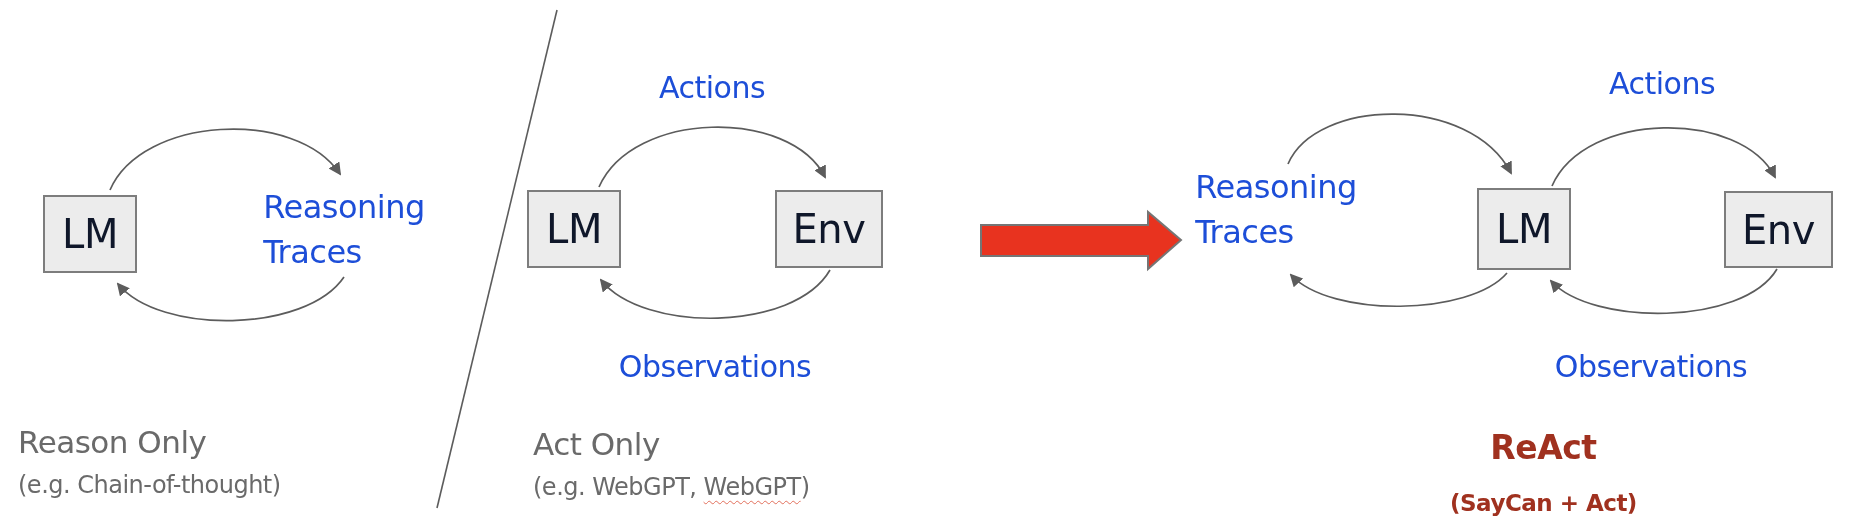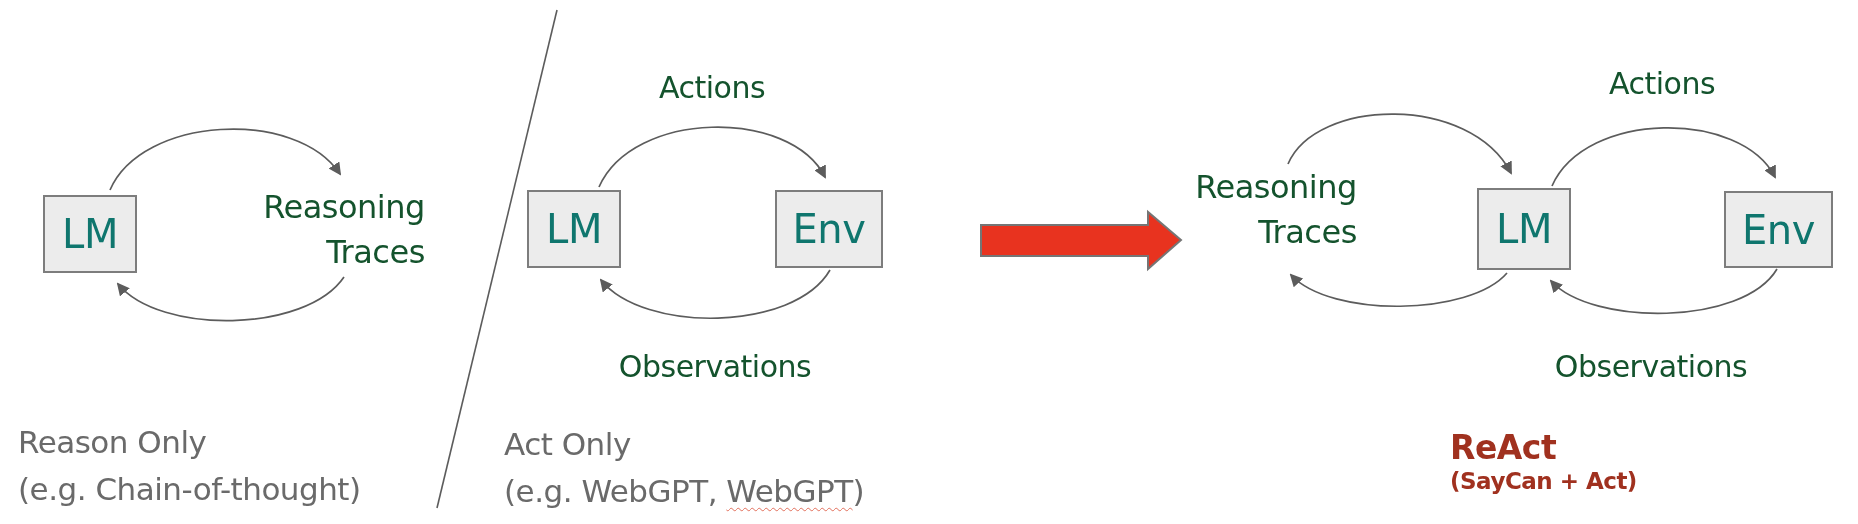"Actions" .lbl { color: #14532d -> #1d4ed8; text-align: right -> left }
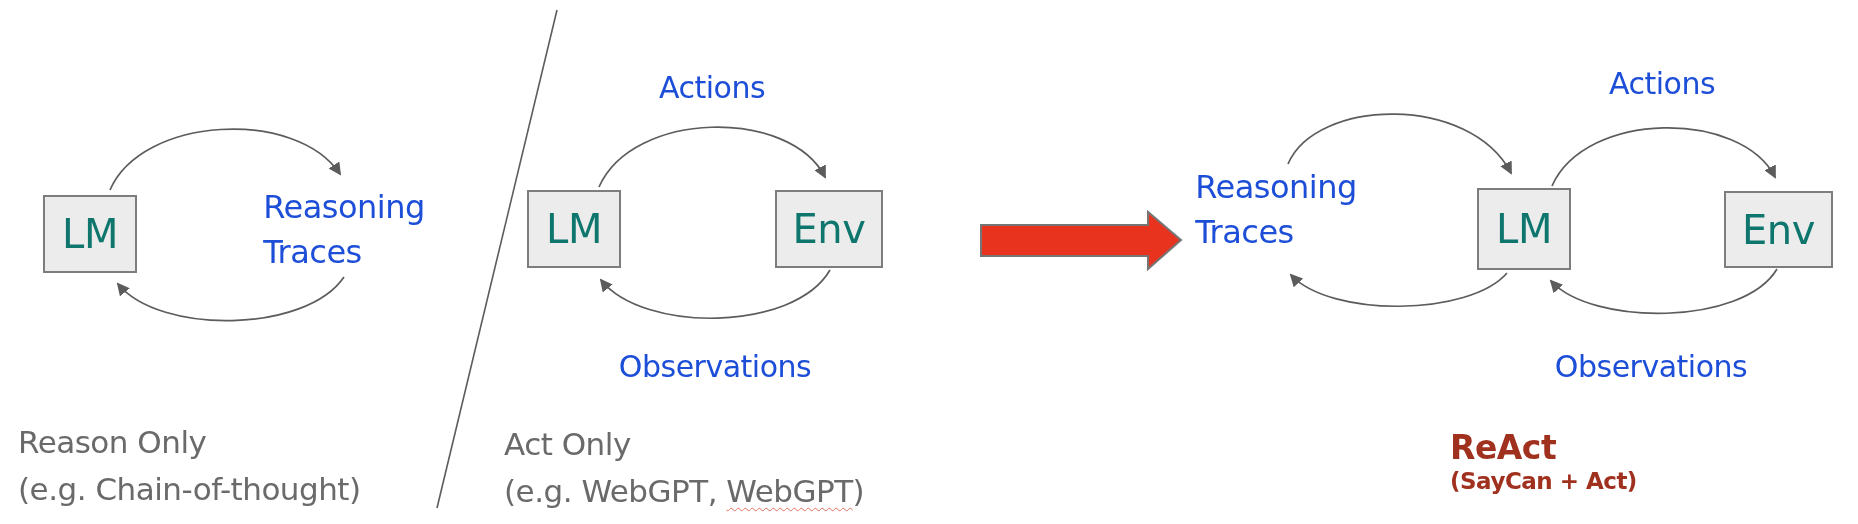"LM" .box { color: #0f766e -> #0f172a }
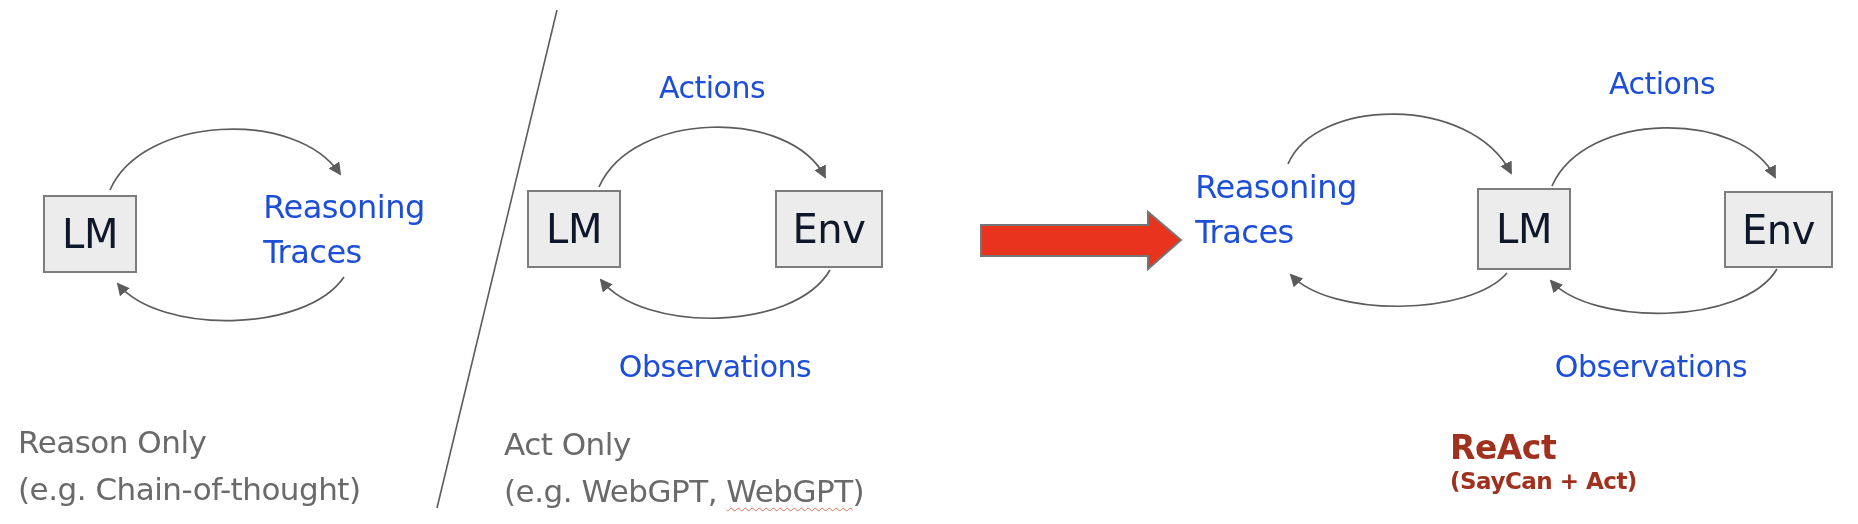"Act Only" div.caption { left: 504px -> 533px }
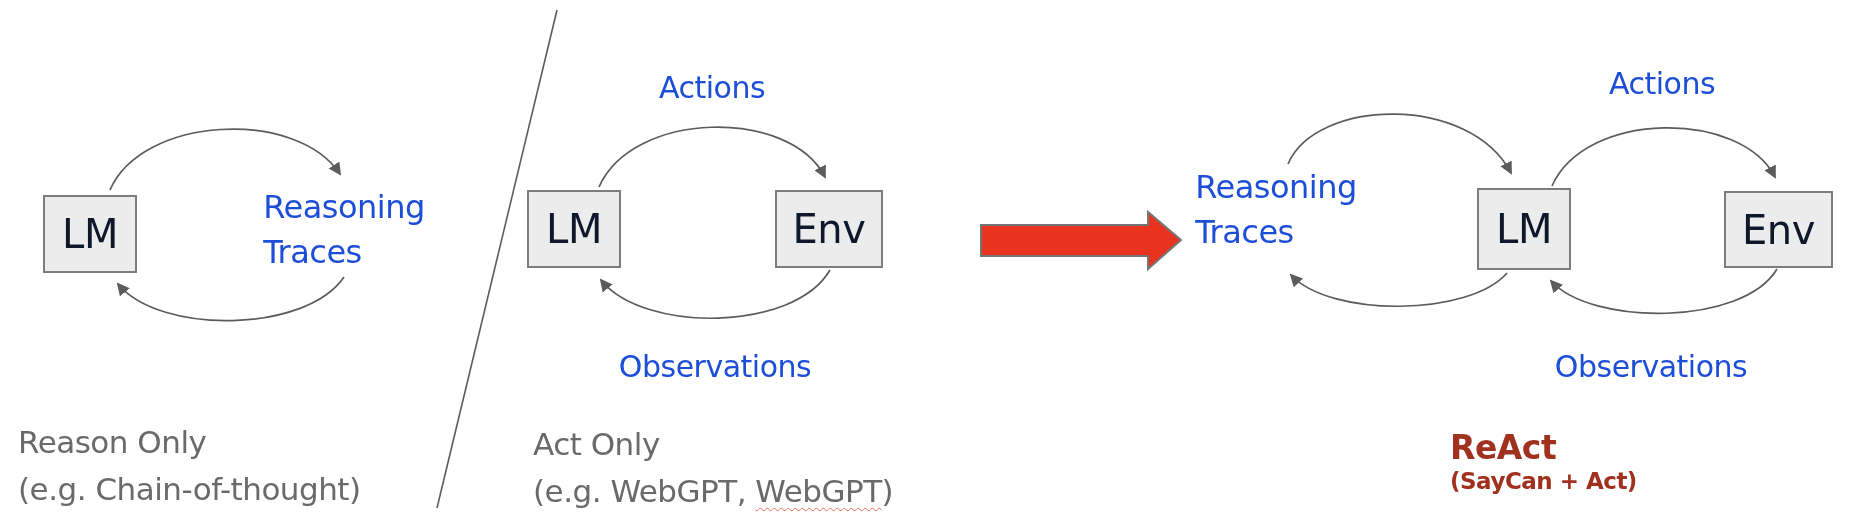"ReAct" .caption.react { align-items: none -> center; gap: 1px -> 23px }
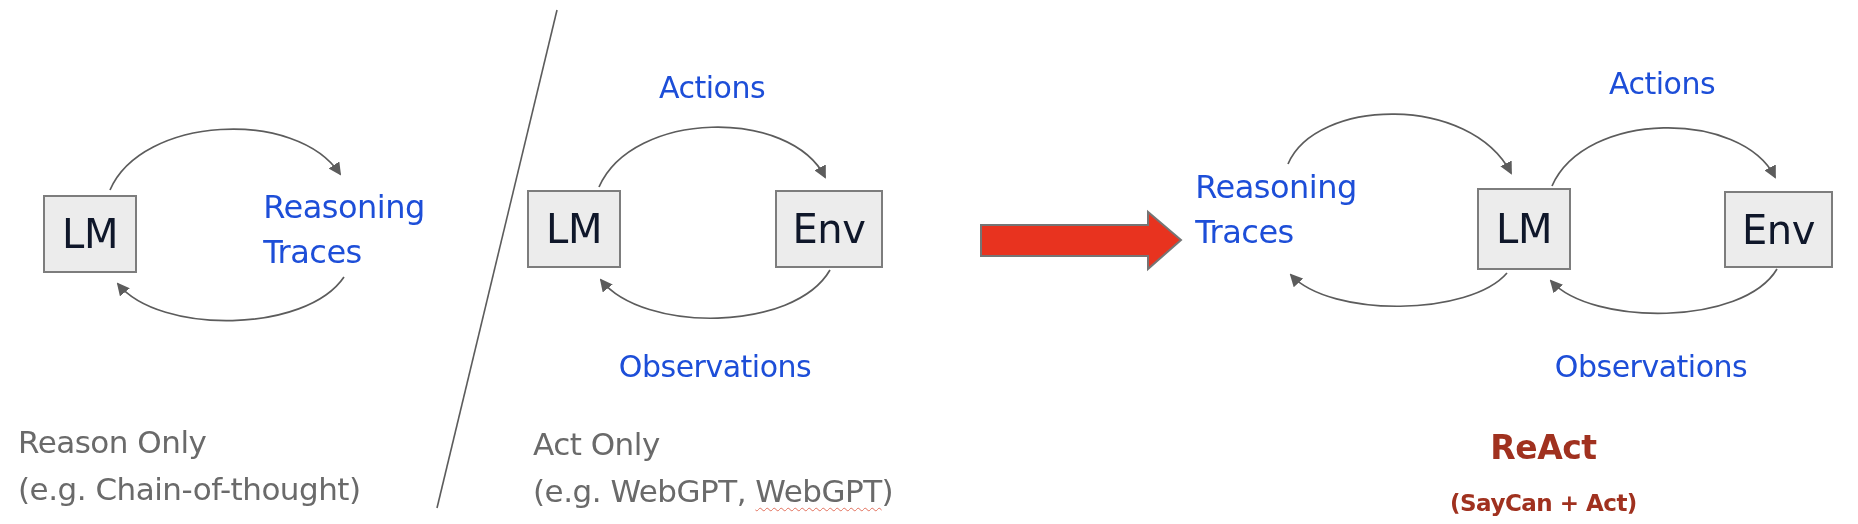"(e.g. Chain-of-thought)" .caption .note { font-size: 31px -> 24px }
